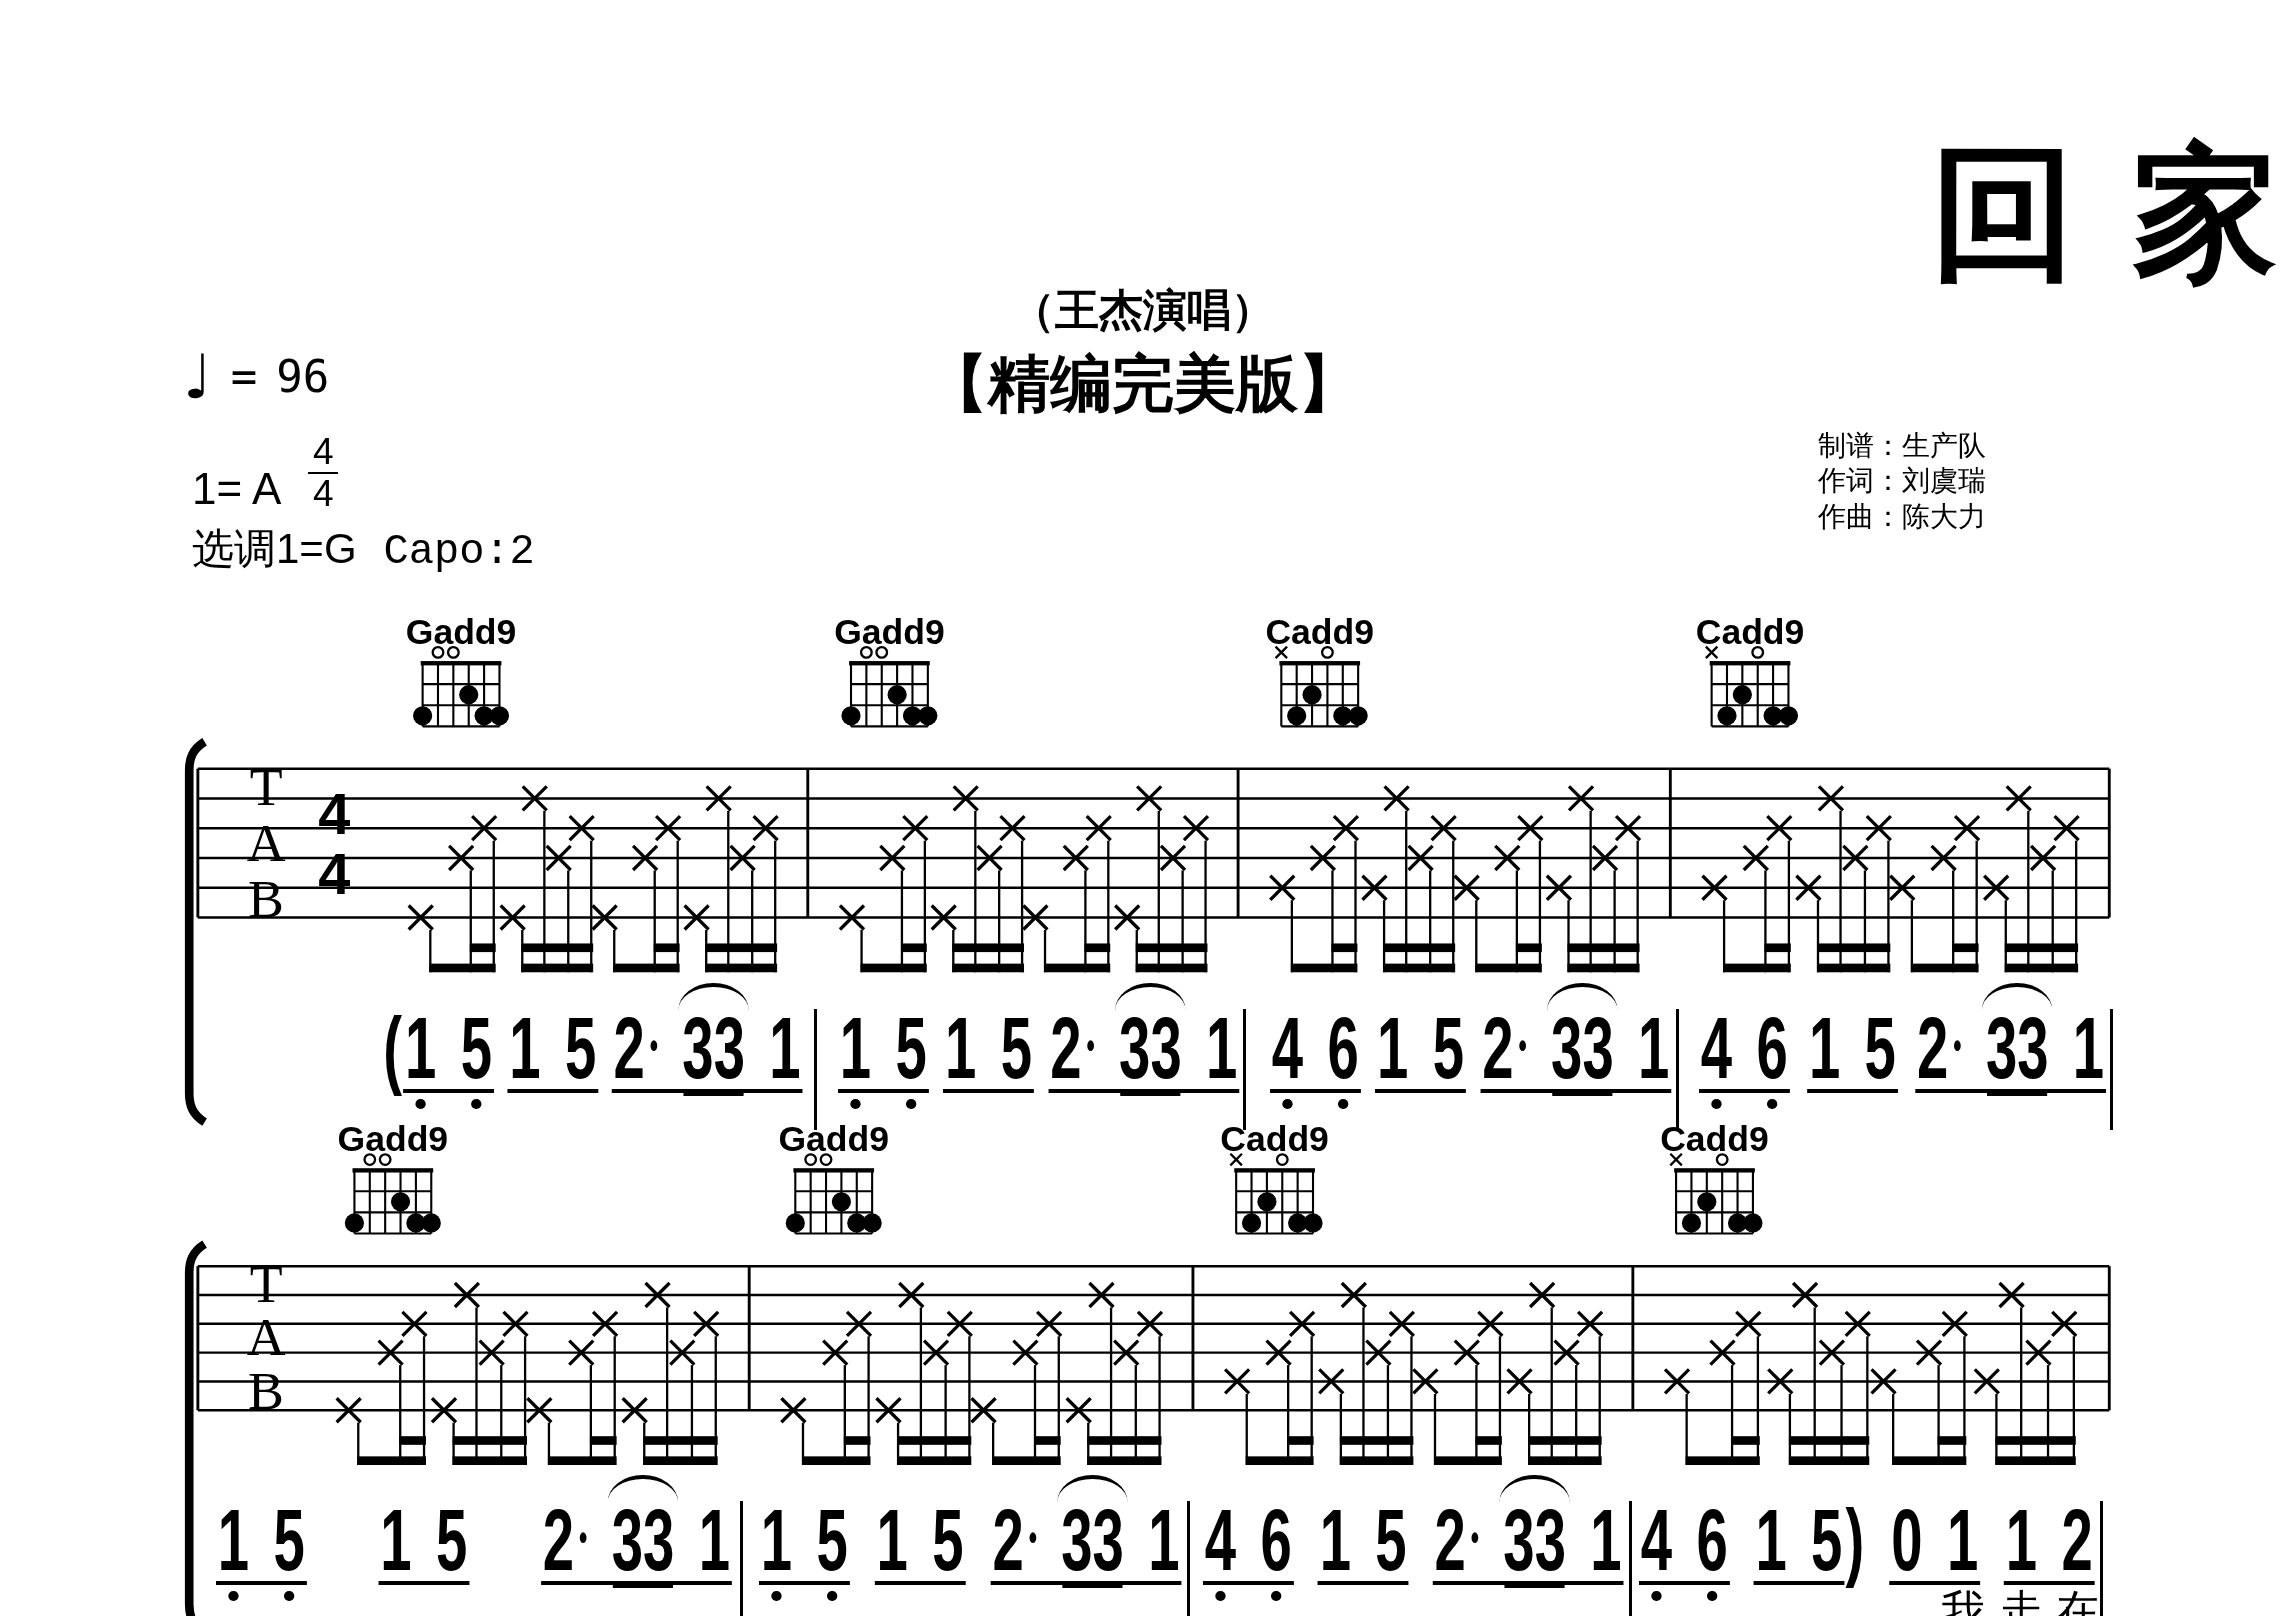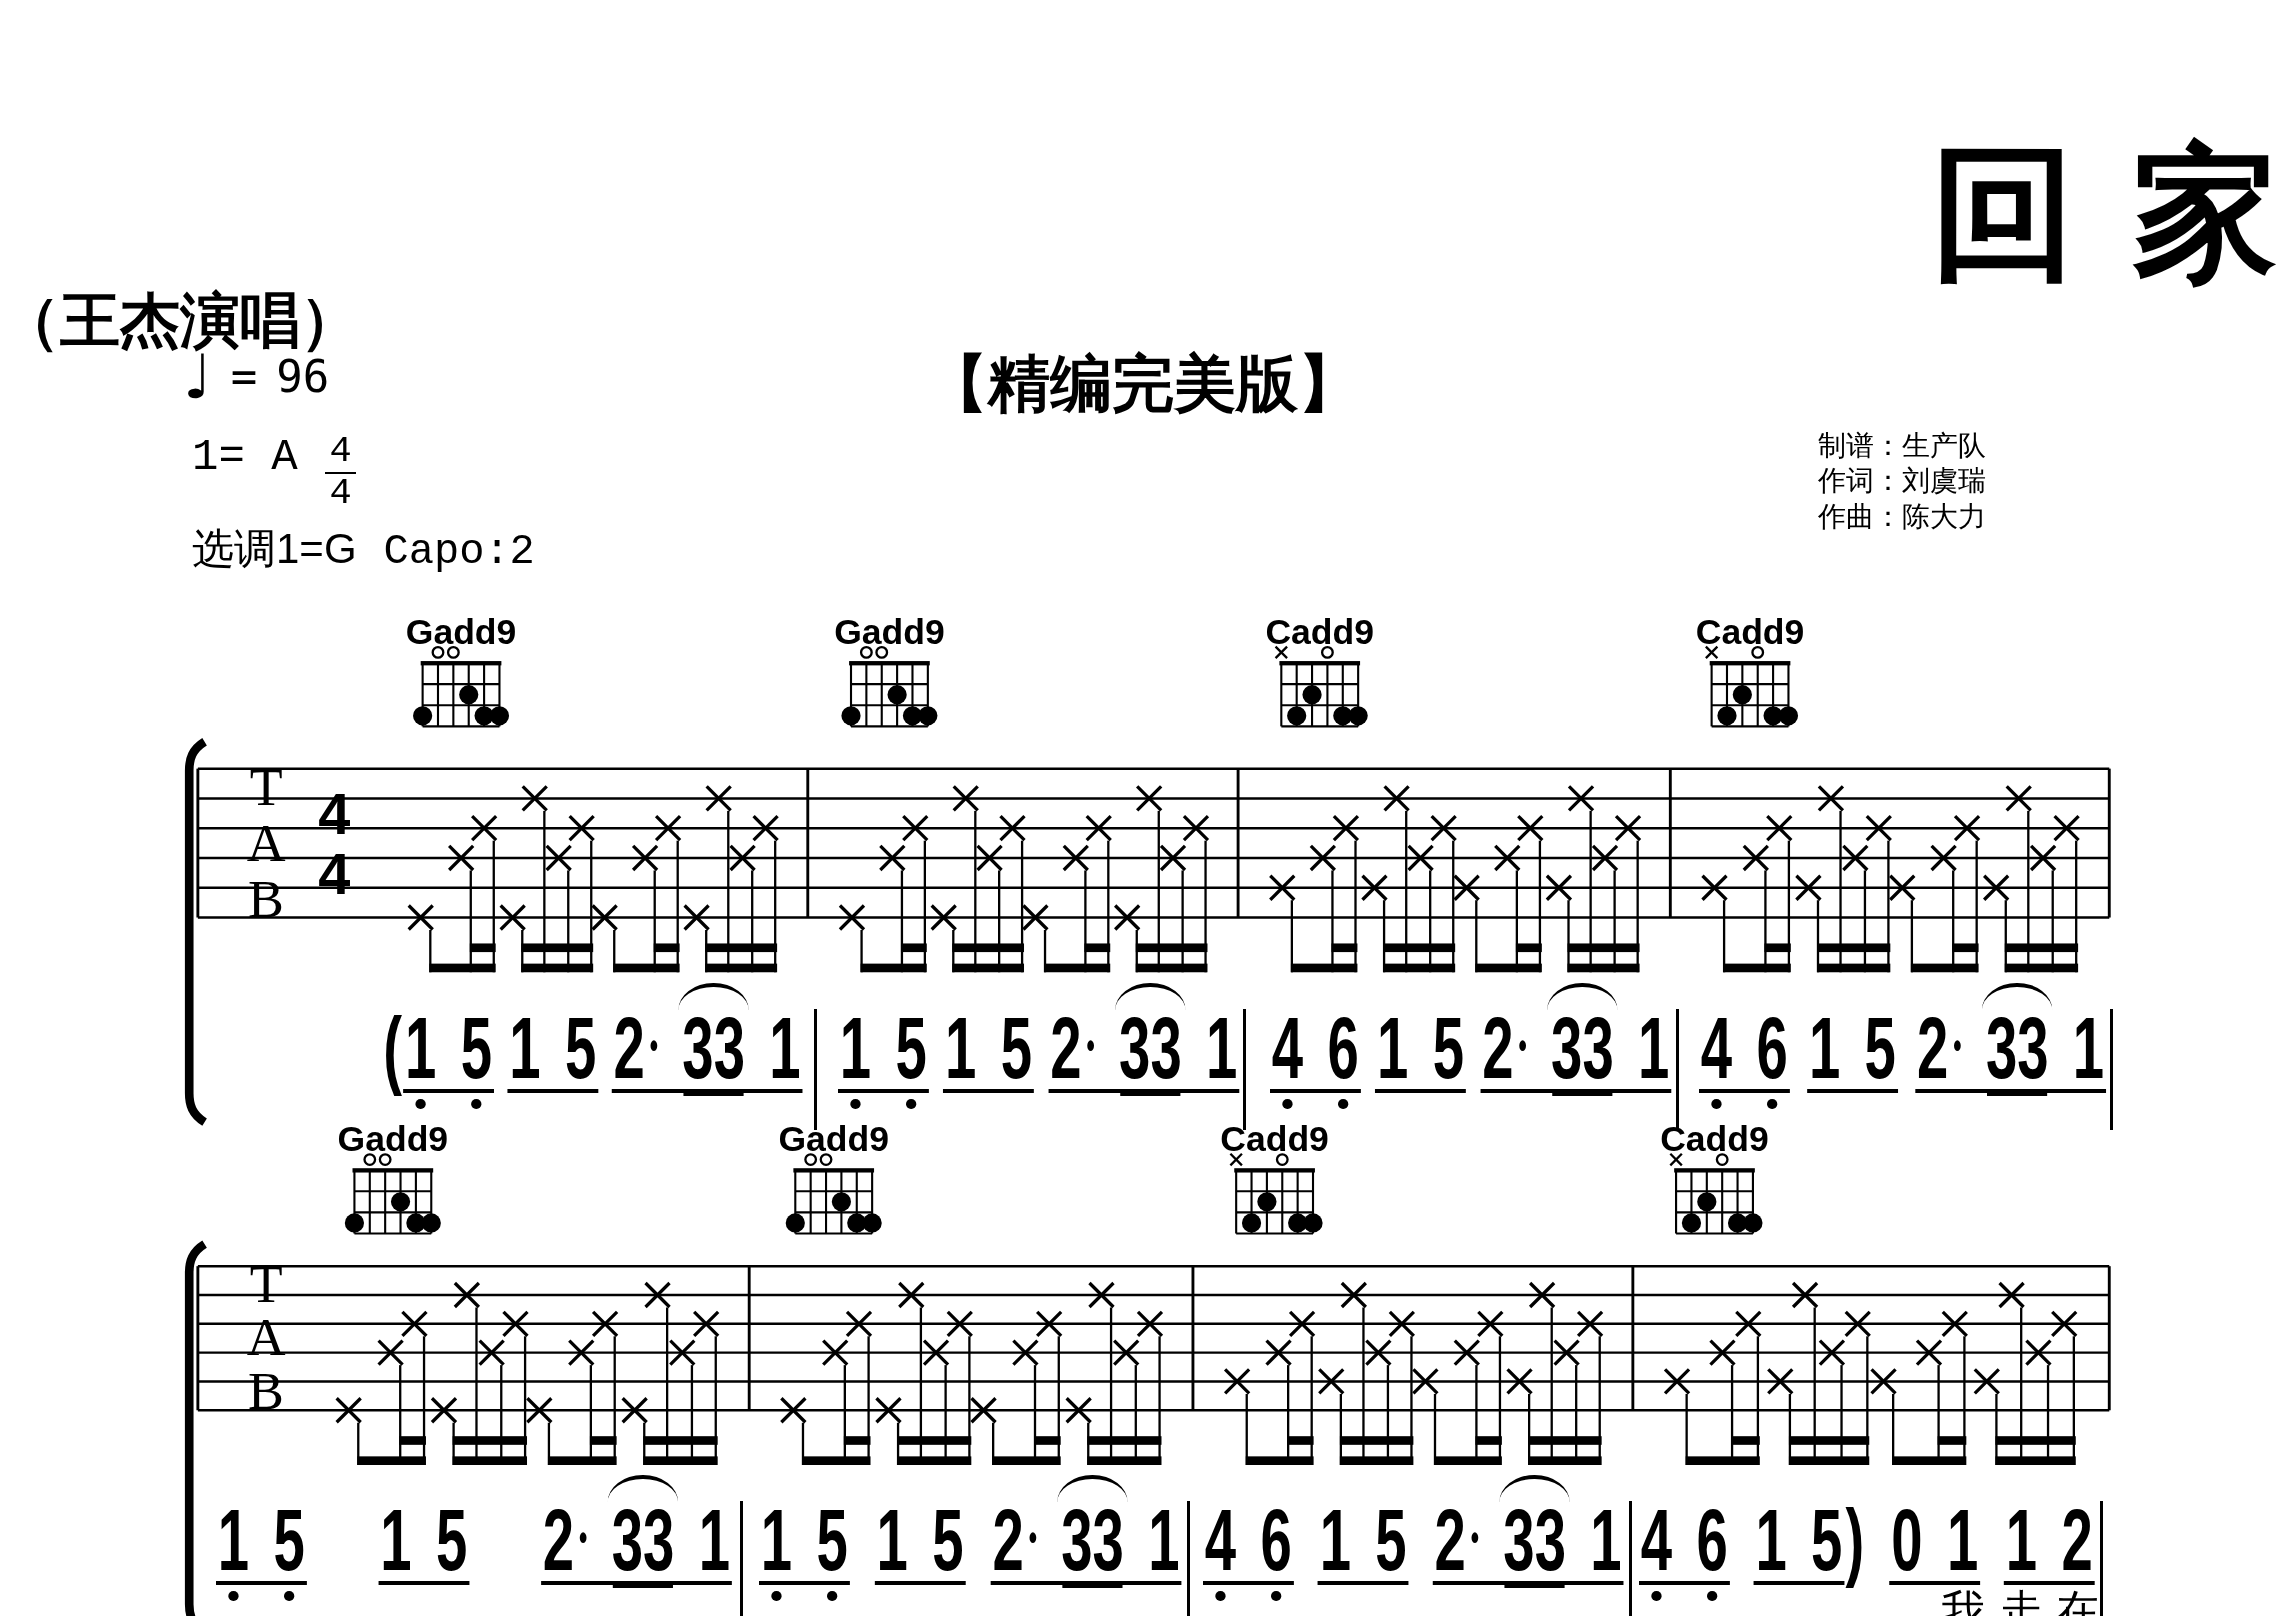"（王杰演唱）" .subtitle { font-size: 60px -> 44px; text-align: left -> center }
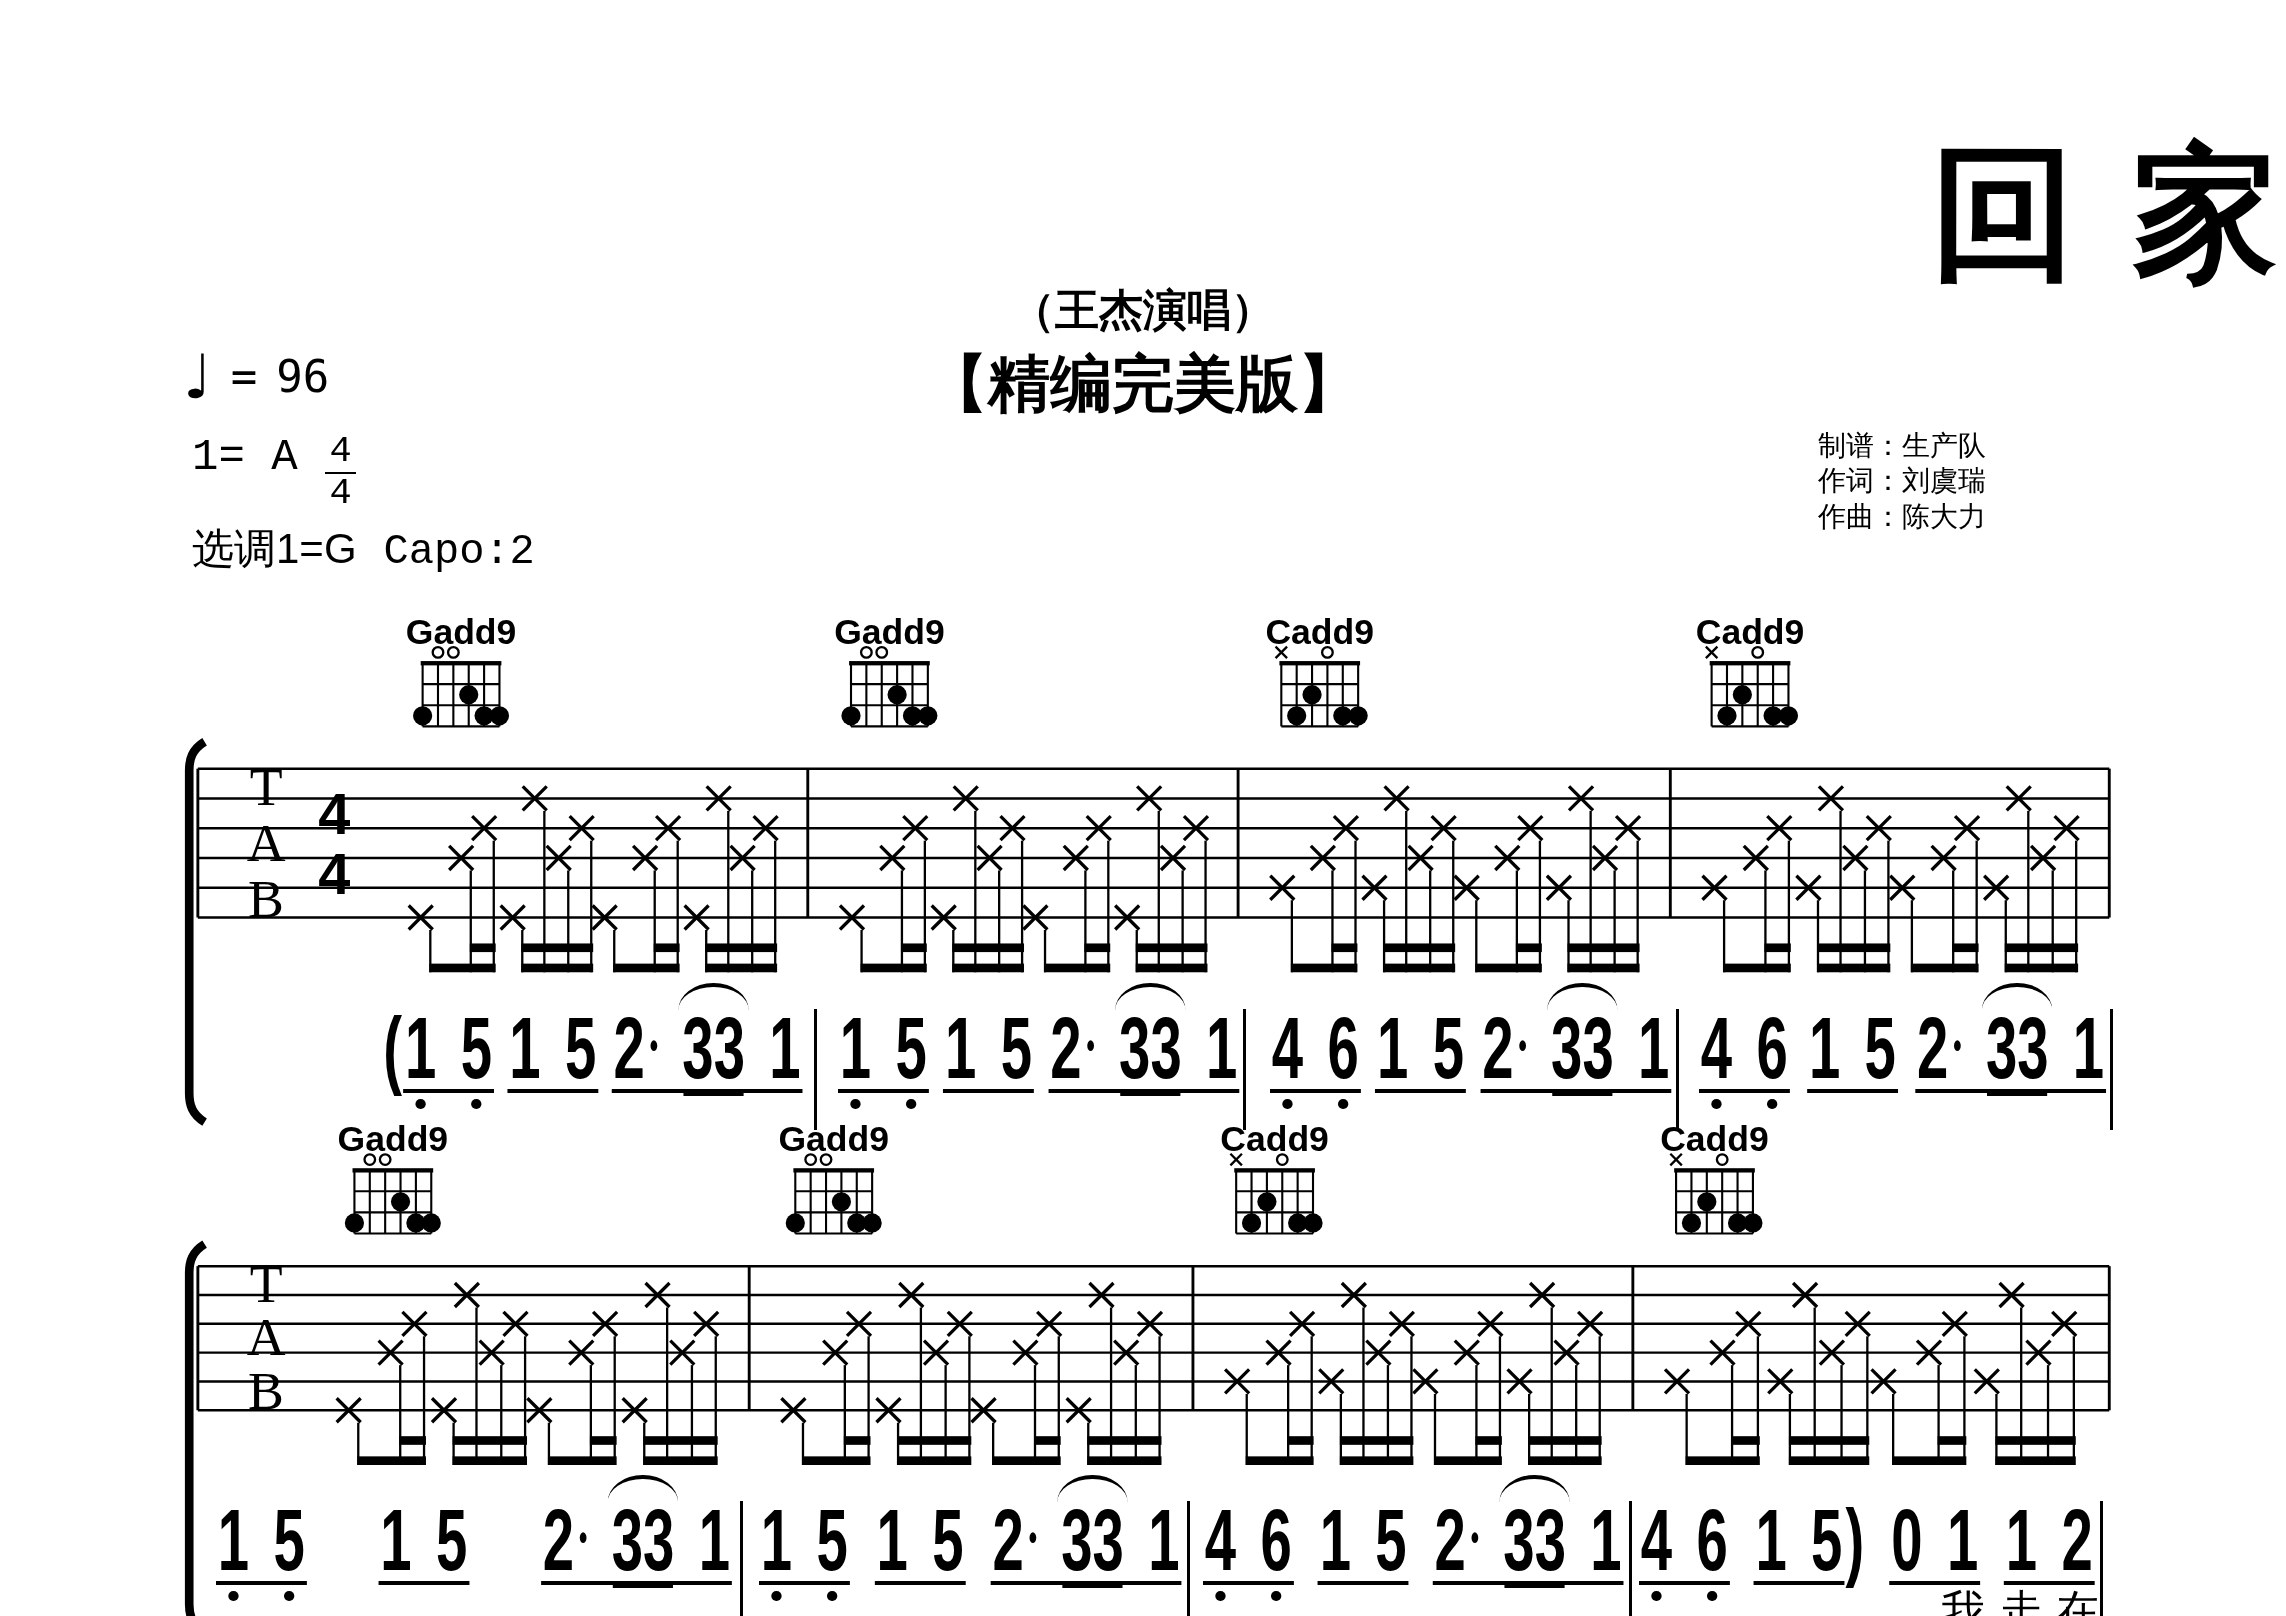"1= A" .keyrow1 { align-items: flex-start -> flex-end; font-family: Liberation Mono, monospace -> Liberation Sans, sans-serif }
